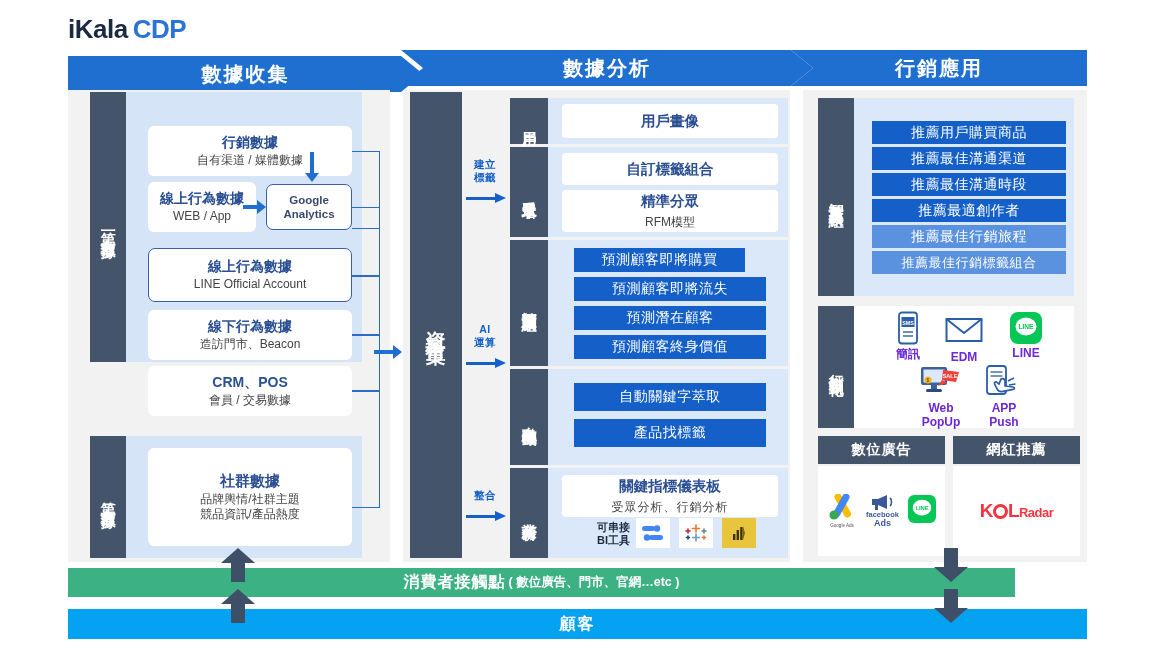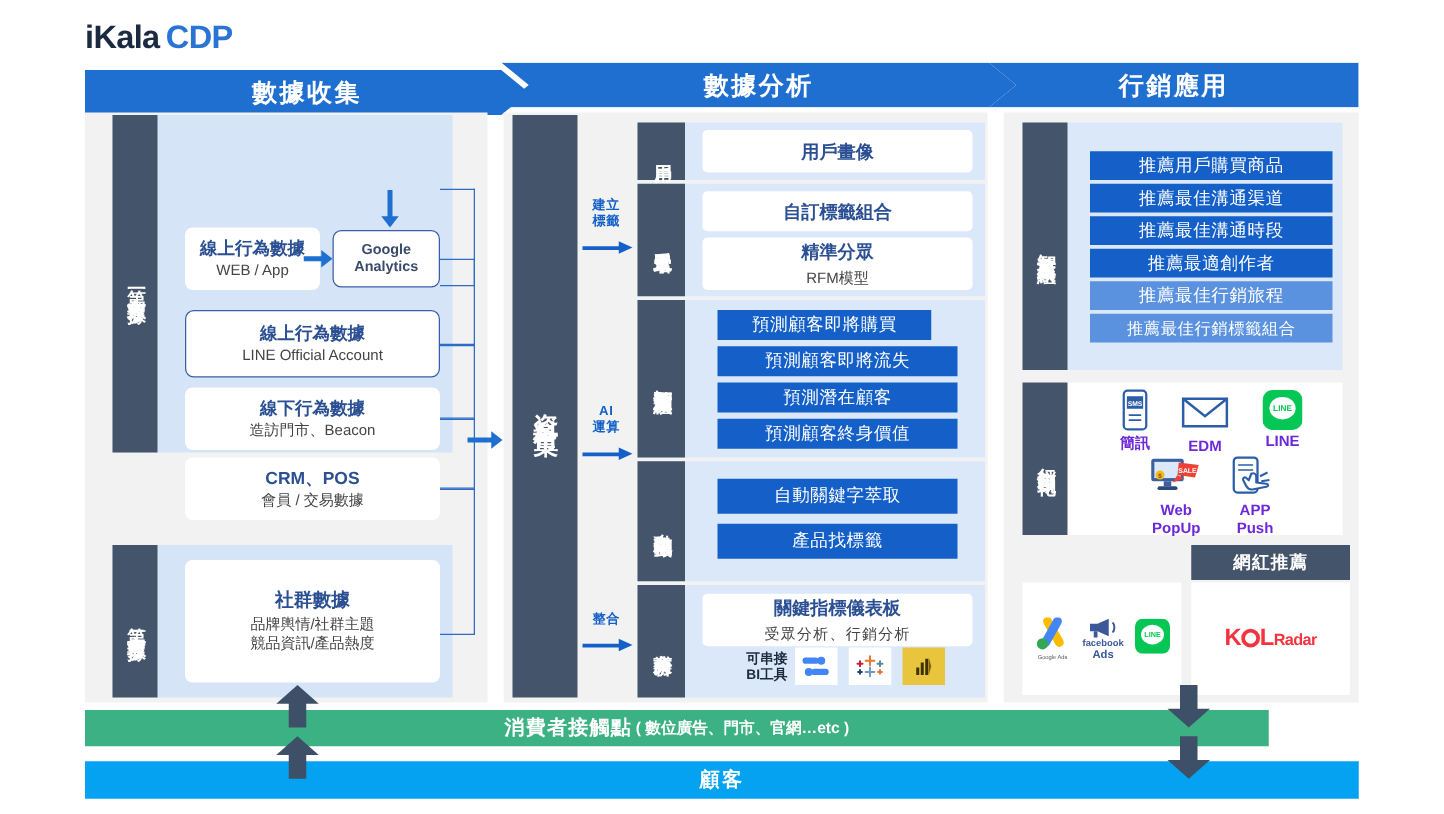"行銷數據" div.card { html: none -> <div> <div>行銷數據</div> <div>自有渠道 / 媒體數據</div> </div> }
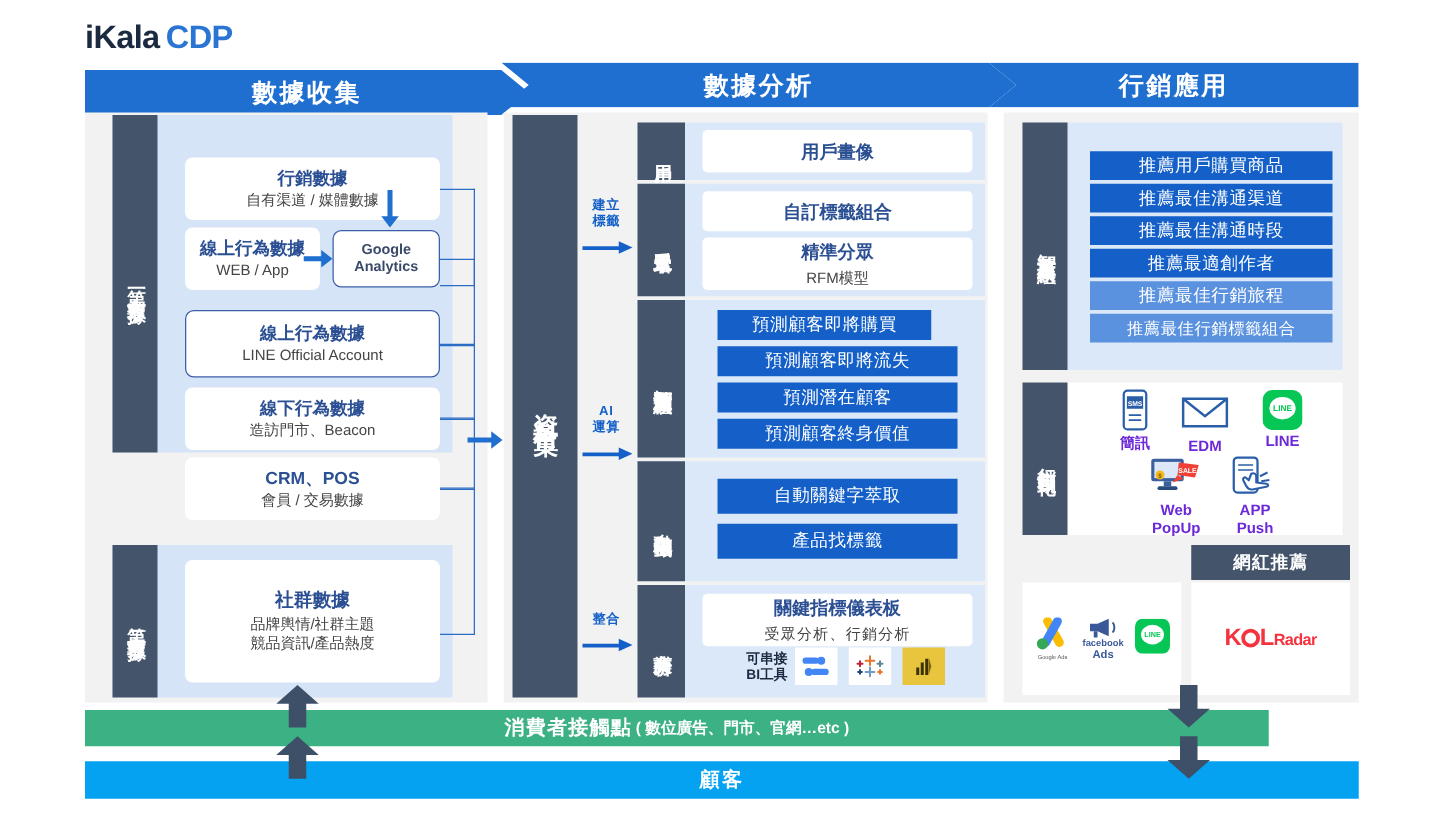"數位廣告" div.subhdr { html: none -> <div>數位廣告</div> }
